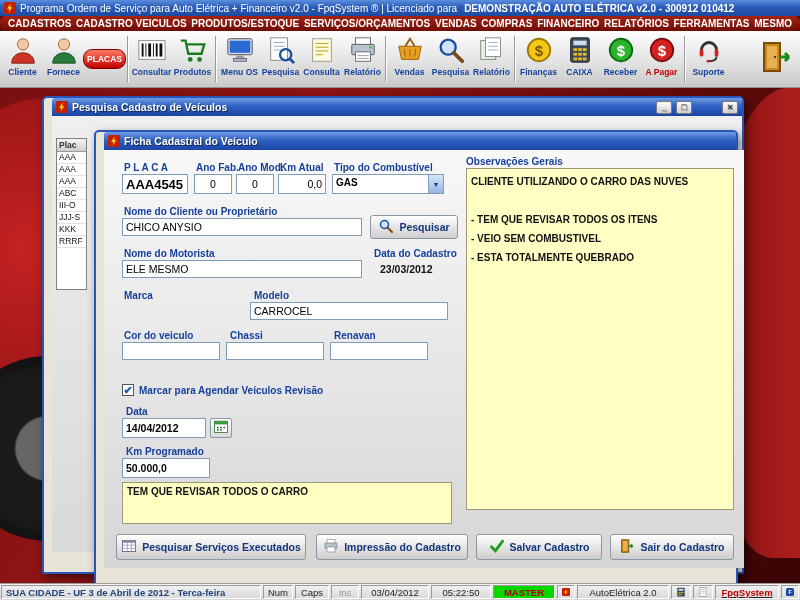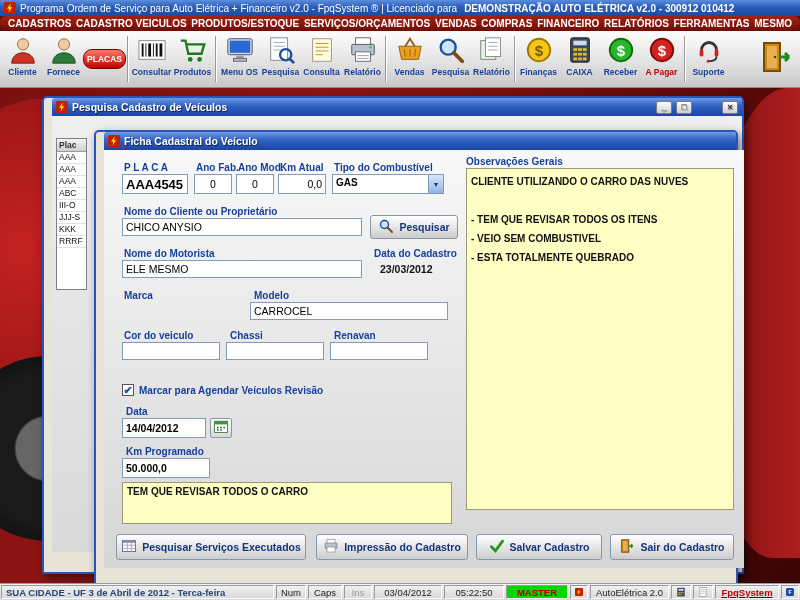"AutoElétrica 2.0" div.sseg { width: 79px -> 92px }
